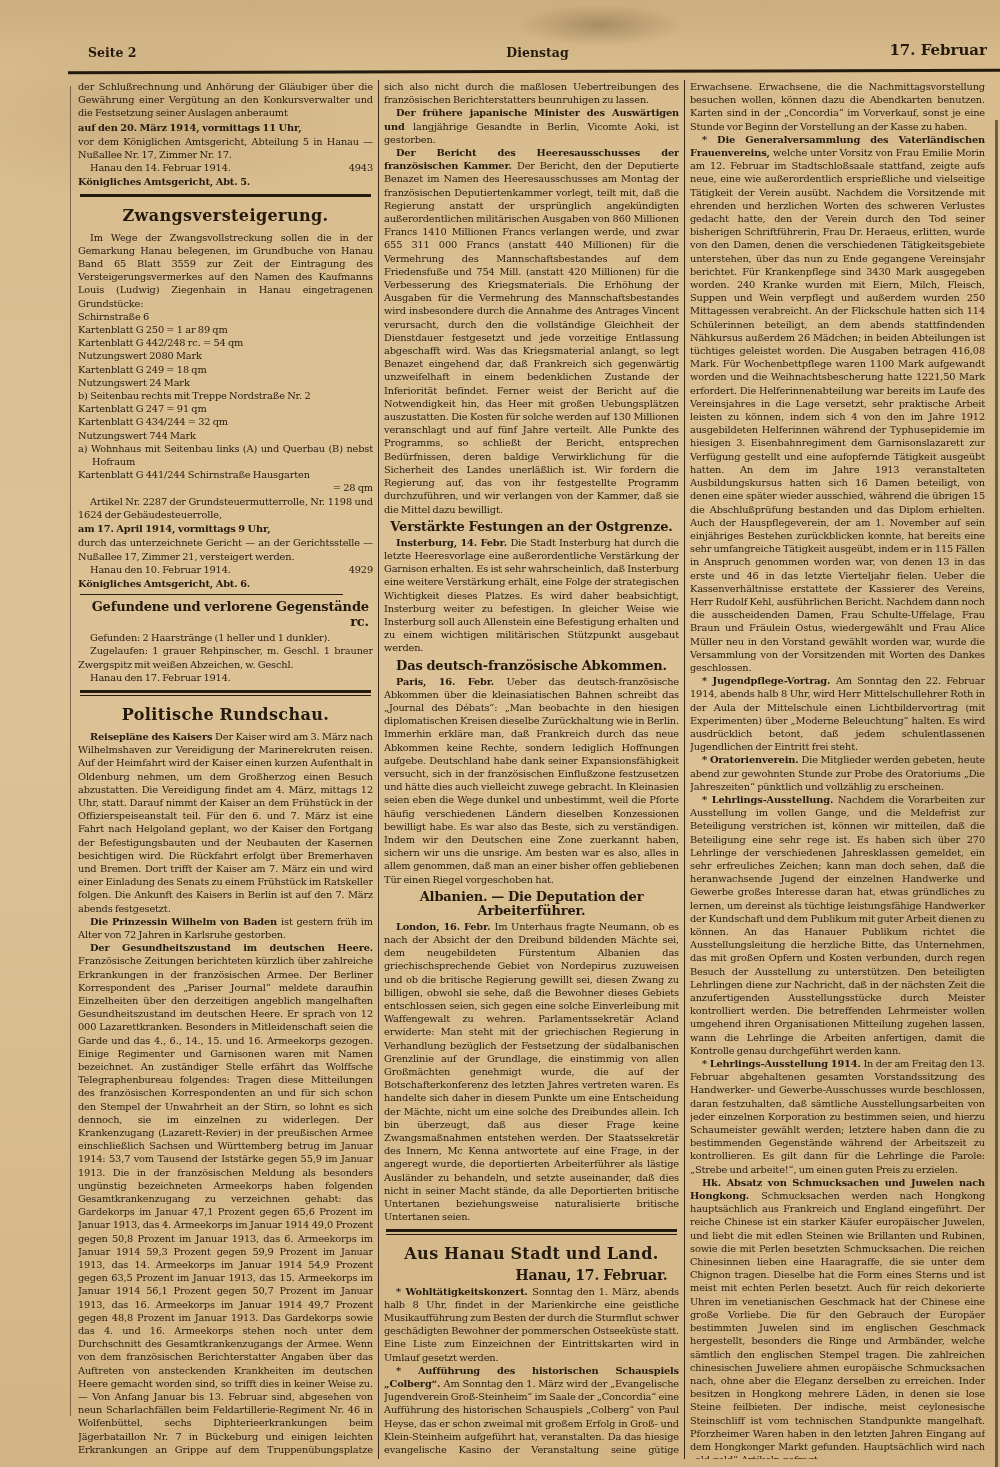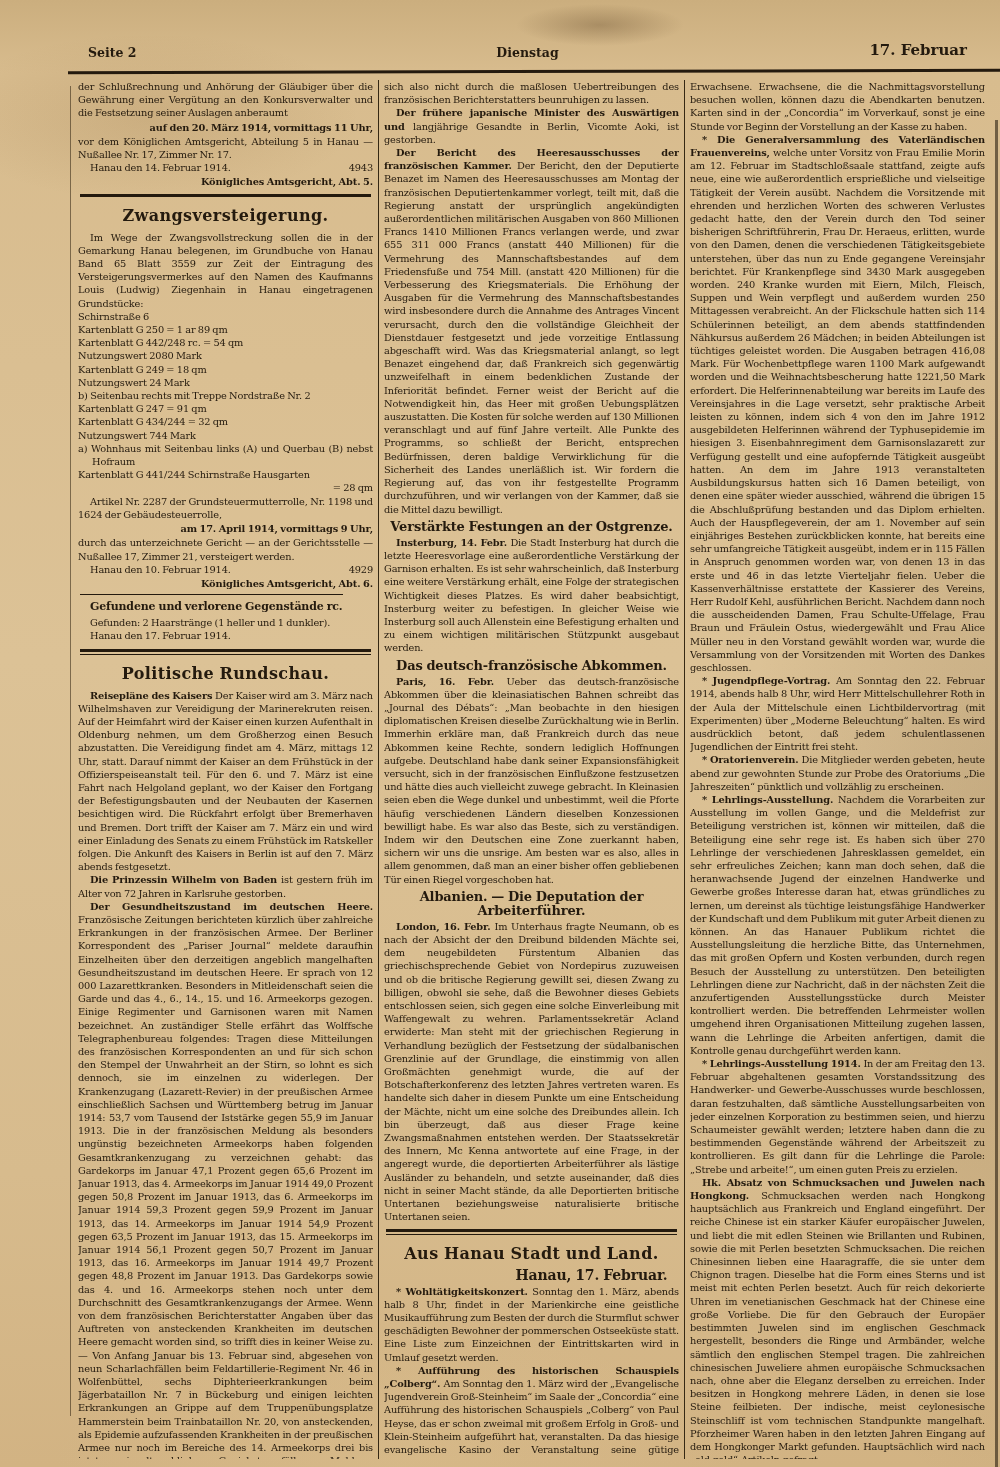"Seite 2" .masthead { right: 23px -> 3px }
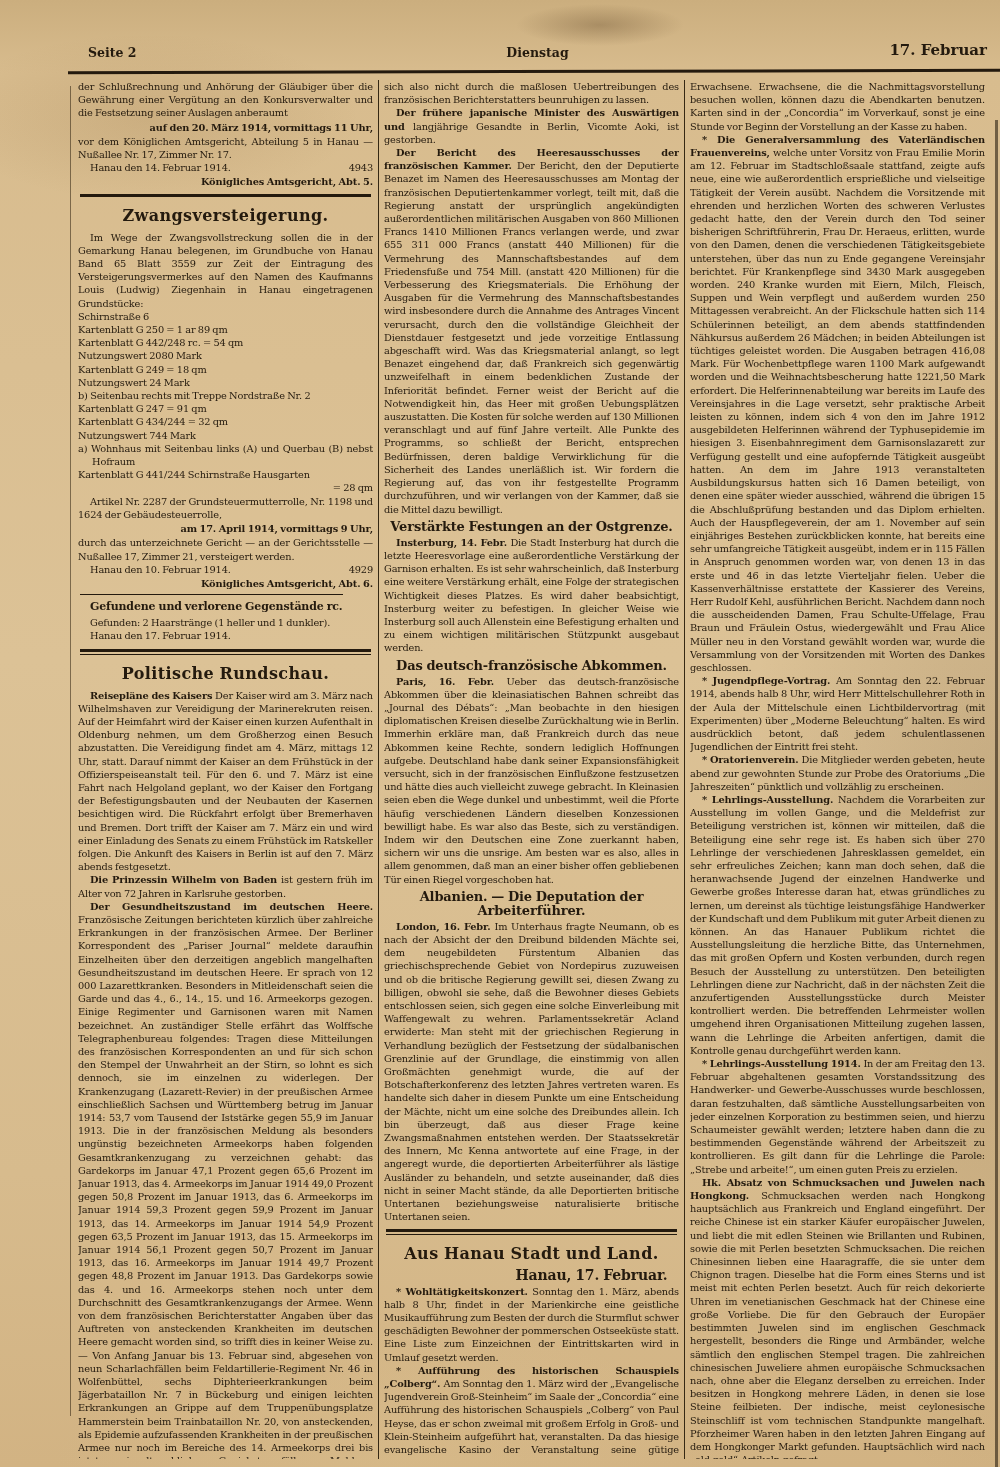"auf den 20. März 1914," .cb { text-align: right -> left }
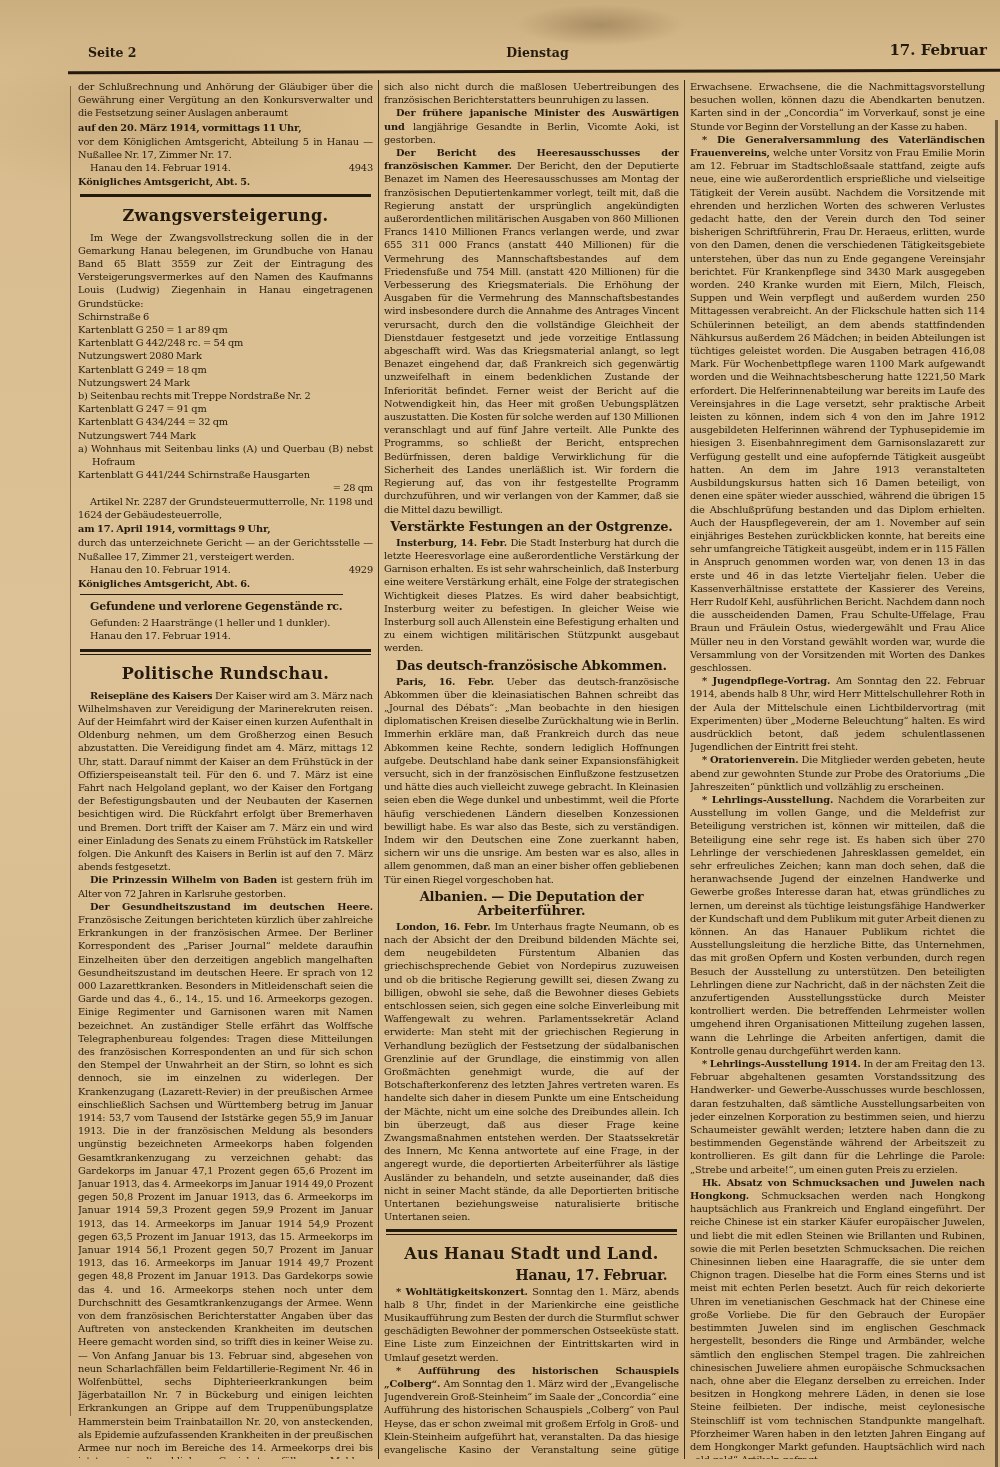"Gefundene und verlorene Gegenstände rc." .h2 { font-size: 11px -> 13px; margin: 4px 12px 2px -> 4px 4px 2px; text-align: left -> right }
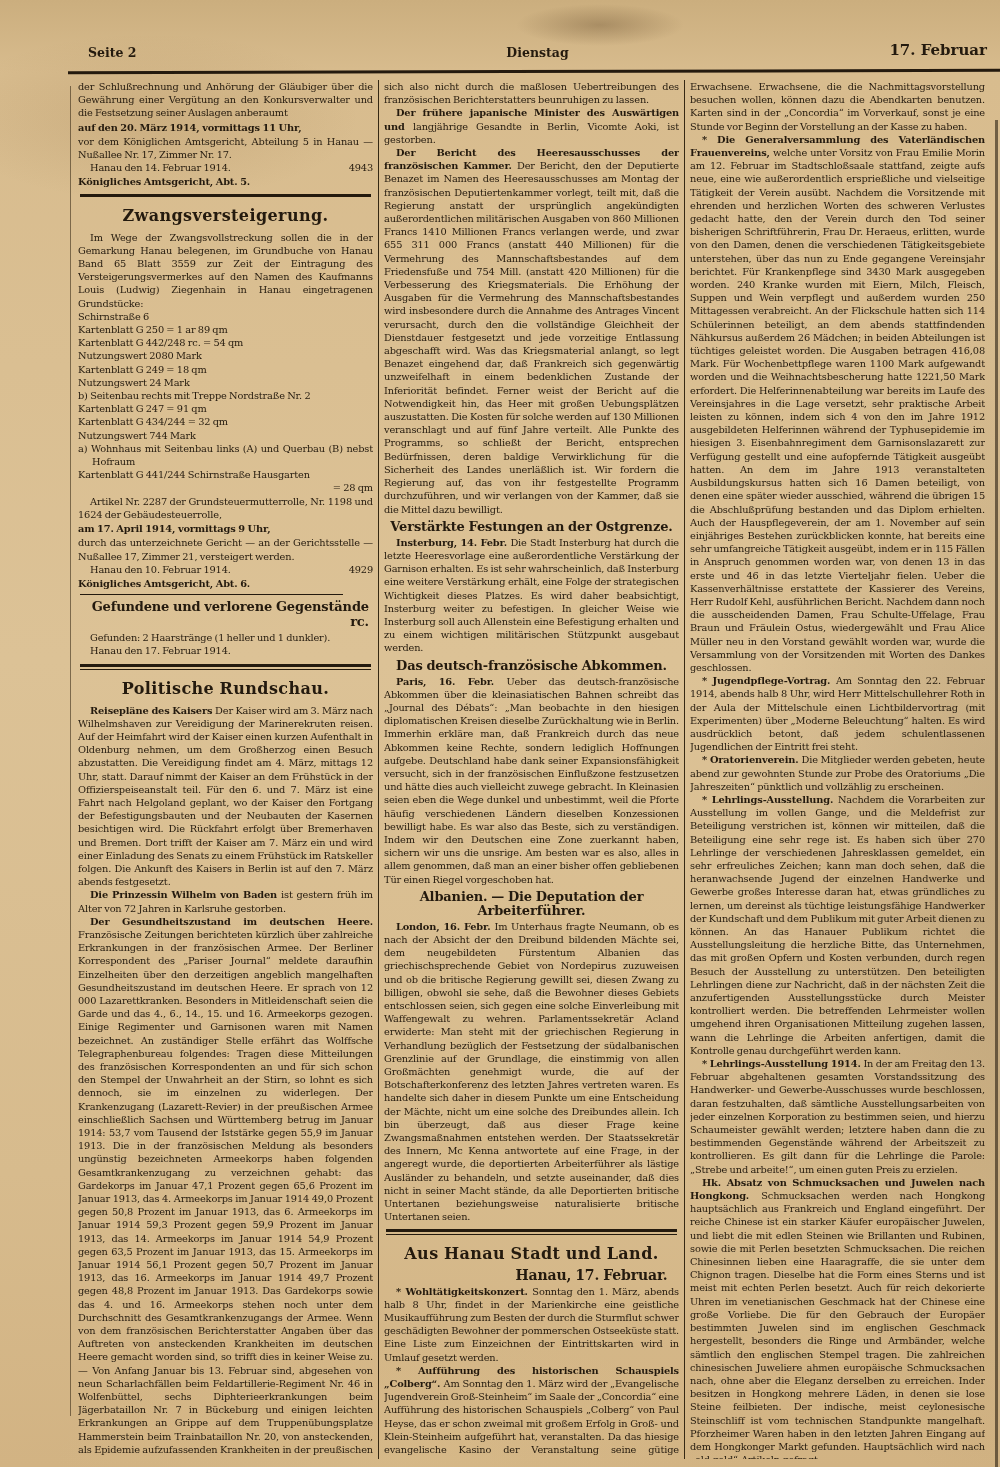"Zugelaufen: 1 grauer Rehpinscher, m." div.blk { html: none -> <div><span>Zugelaufen: 1 grauer Rehpinscher, m. Geschl. 1 brauner Zwergspitz mit weißen Abzeichen, w. Geschl.</span></div> }
